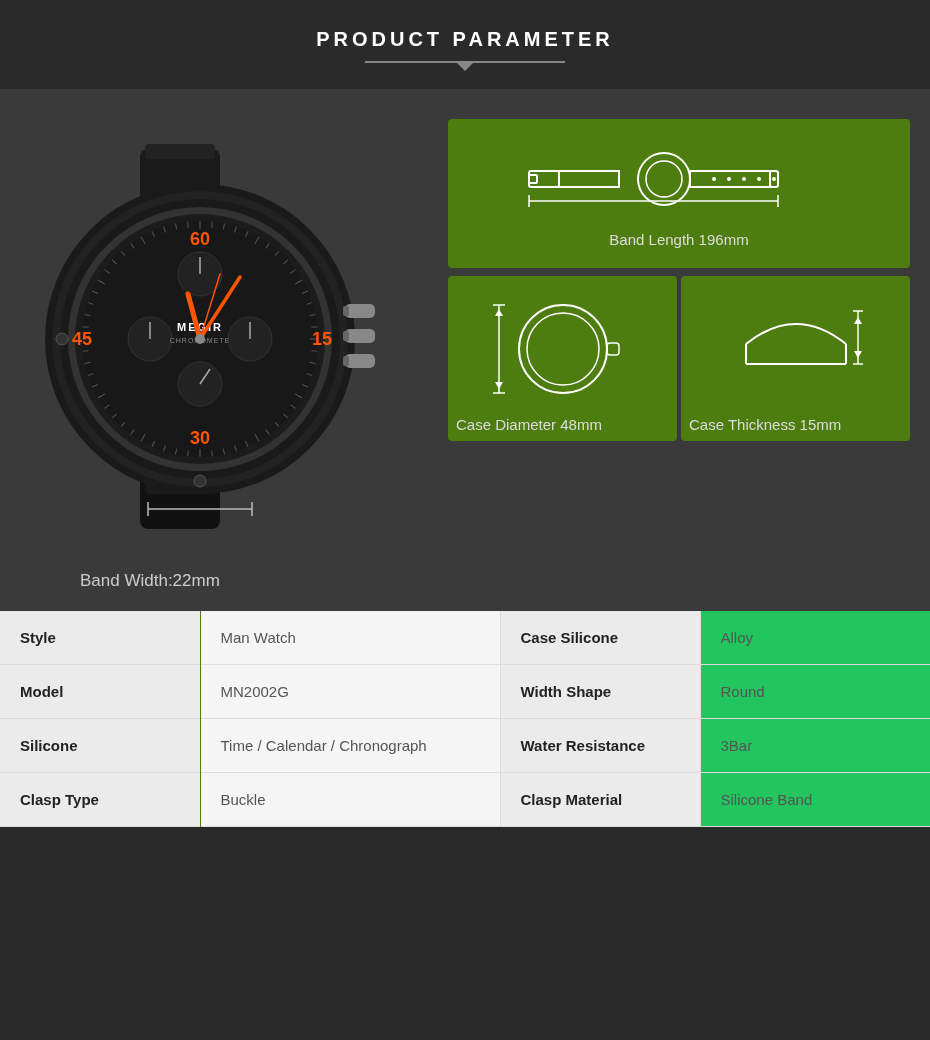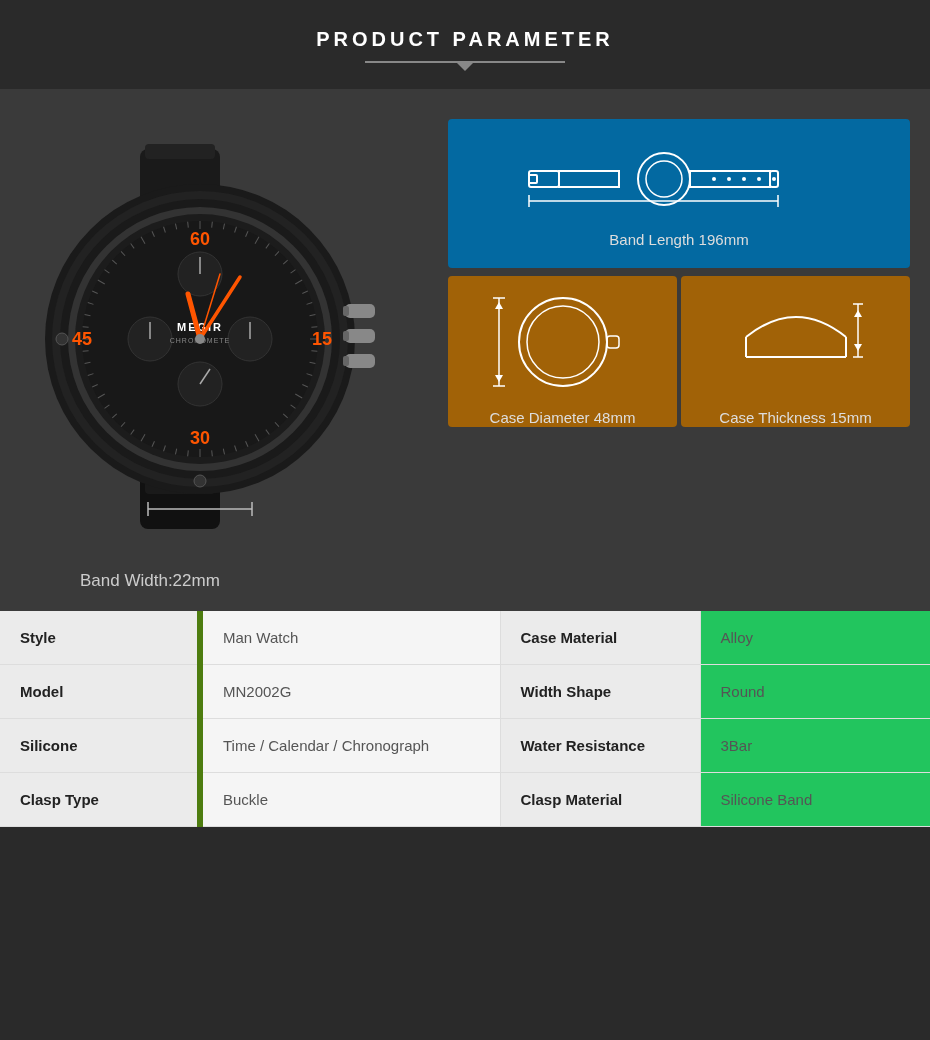"Band Length 196mm" .spec-card-top { background: #0369a1 -> #4d7c0f }
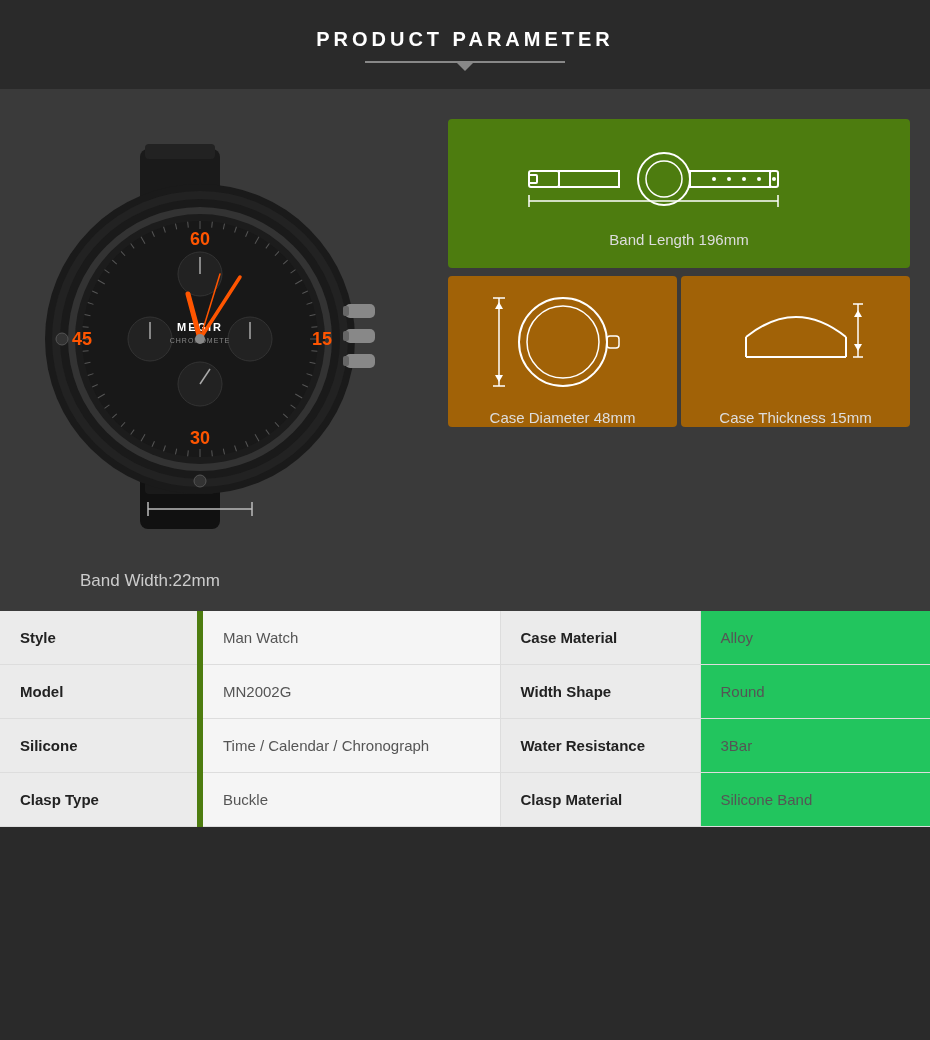"Case Diameter 48mm" .spec-card-half { background: #a16207 -> #4d7c0f; padding: 1px -> 8px; text-align: center -> none }
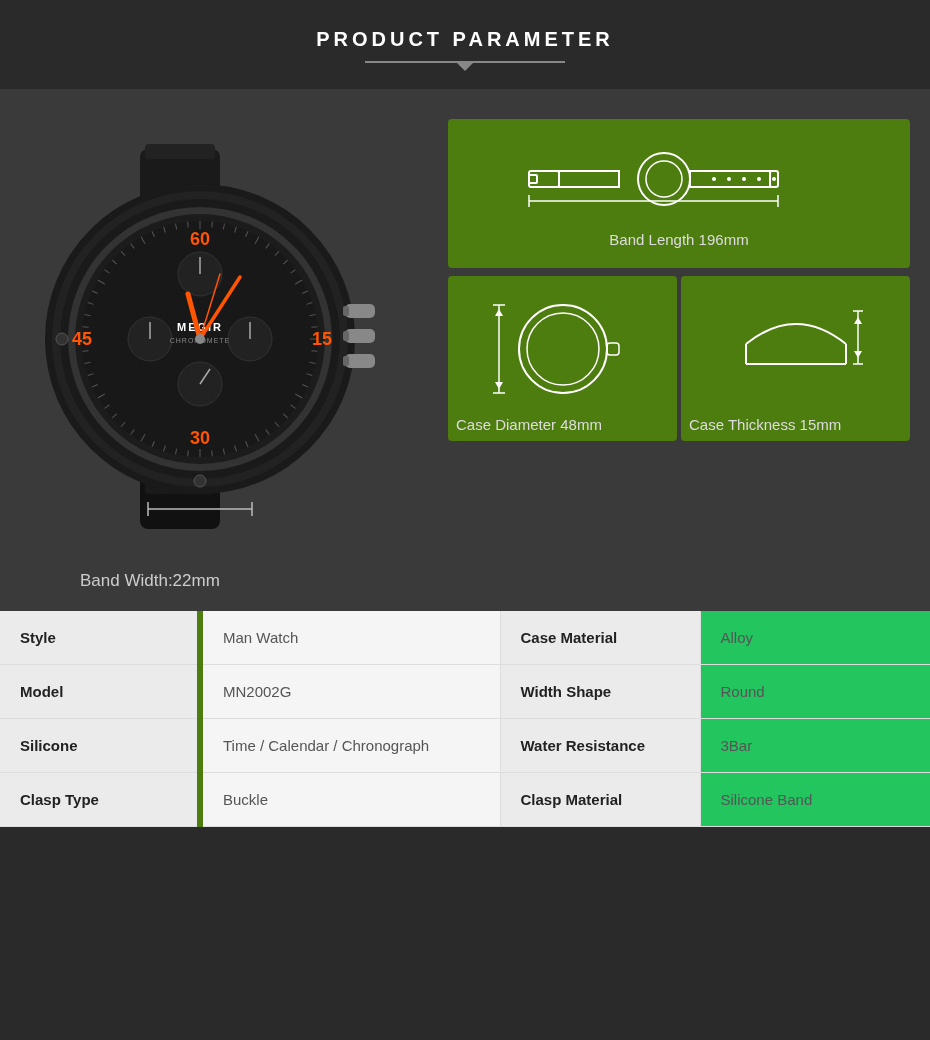"Style" .param-table td:nth-child(1) { border-right: 6px solid #4d7c0f -> 1px solid #4d7c0f }
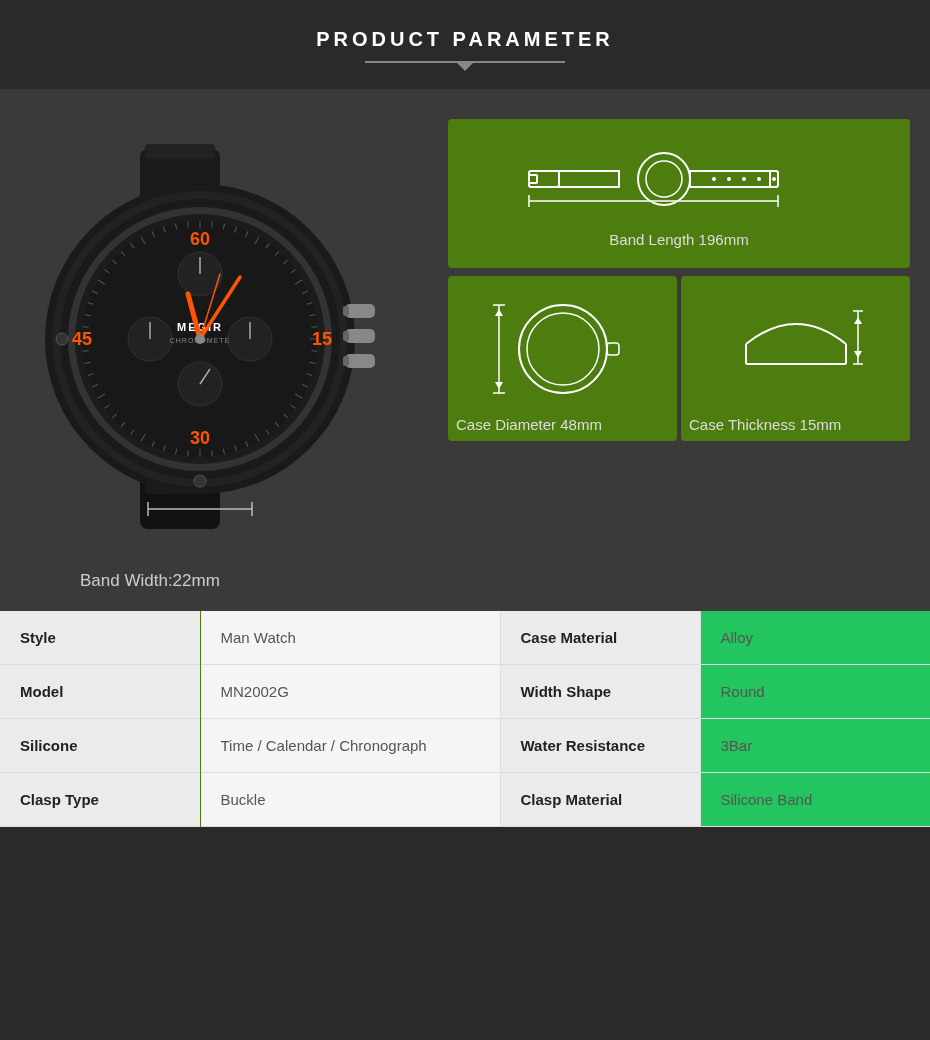"Case Material" td { text: Material -> Silicone }
